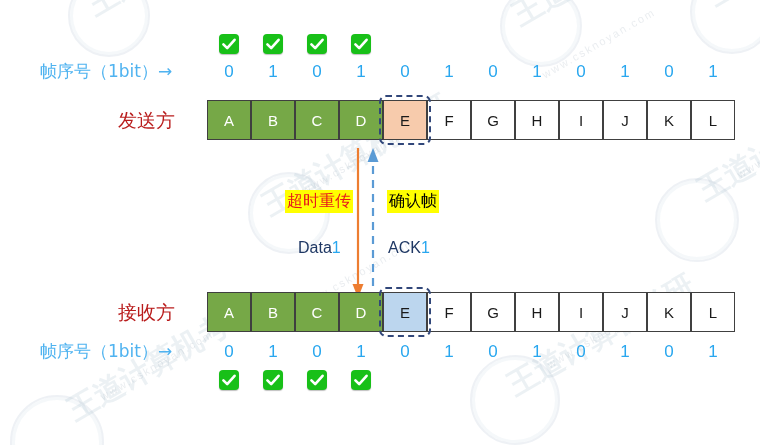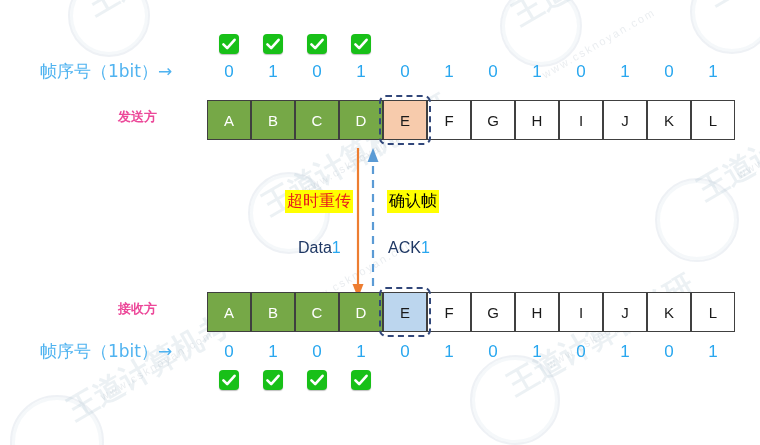"发送方" .side-label { color: #ec4899 -> #b91c1c; font-size: 13px -> 19px; font-weight: bold -> normal }
